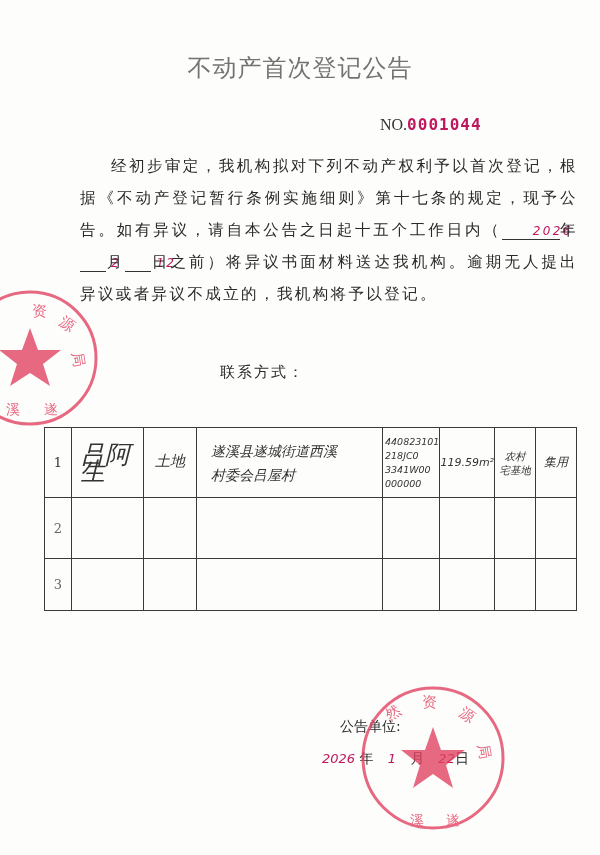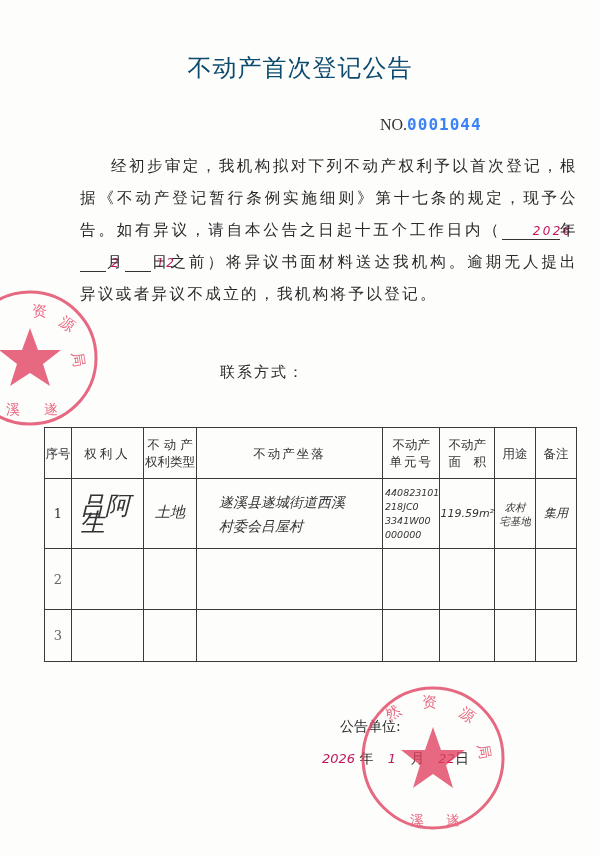"不动产首次登记公告" .title { color: #0c4a6e -> #737373 }
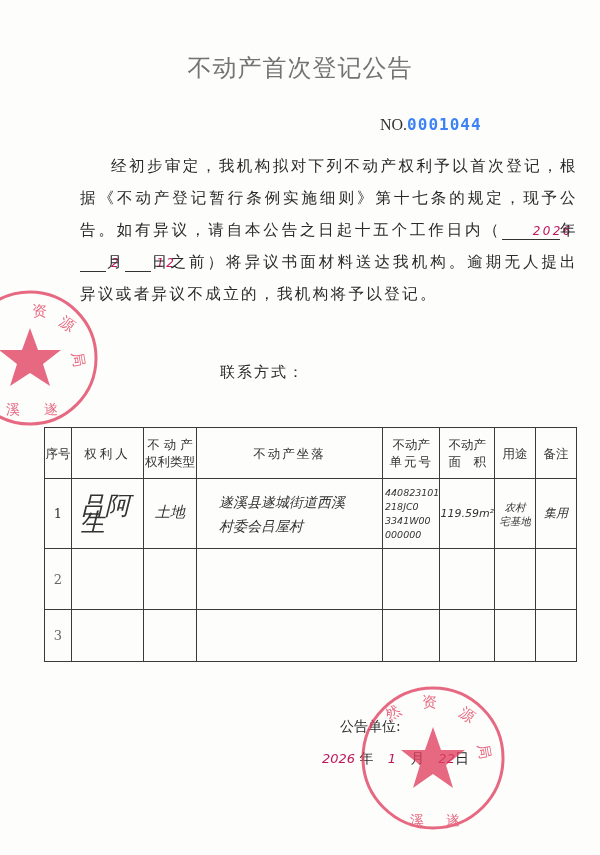"0001044" .docno .num { color: #3b82f6 -> #be185d }
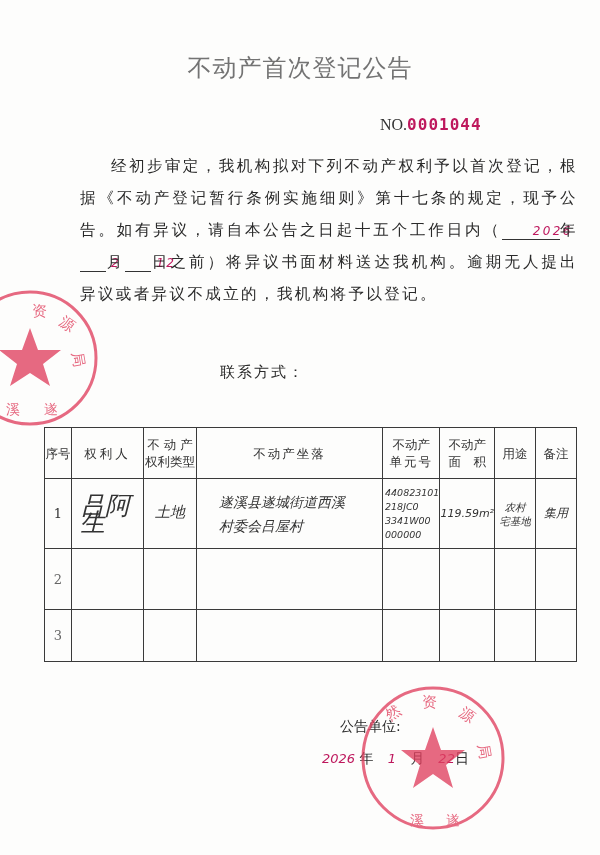"序号" tr { html: <tr> <th>序号</th> <th><span>权利人</span></th> <th> <div>不 动 产</div> <div>权利类型</div> </th> <th><span>不动产坐落</span></th> <th> <div>不动产</div> <div>单元号</div> </th> <th> <div>不动产</div> <div>面 积</div> </th> <th>用途</th> <th>备注</th> </tr> -> none }
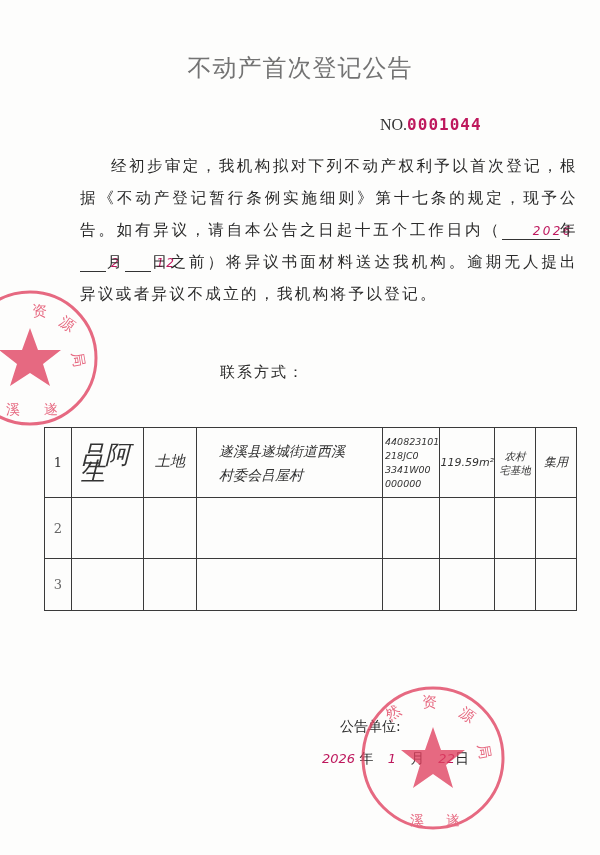"遂溪县遂城街道西溪" td.cellhw { padding-left: 22px -> 14px }
